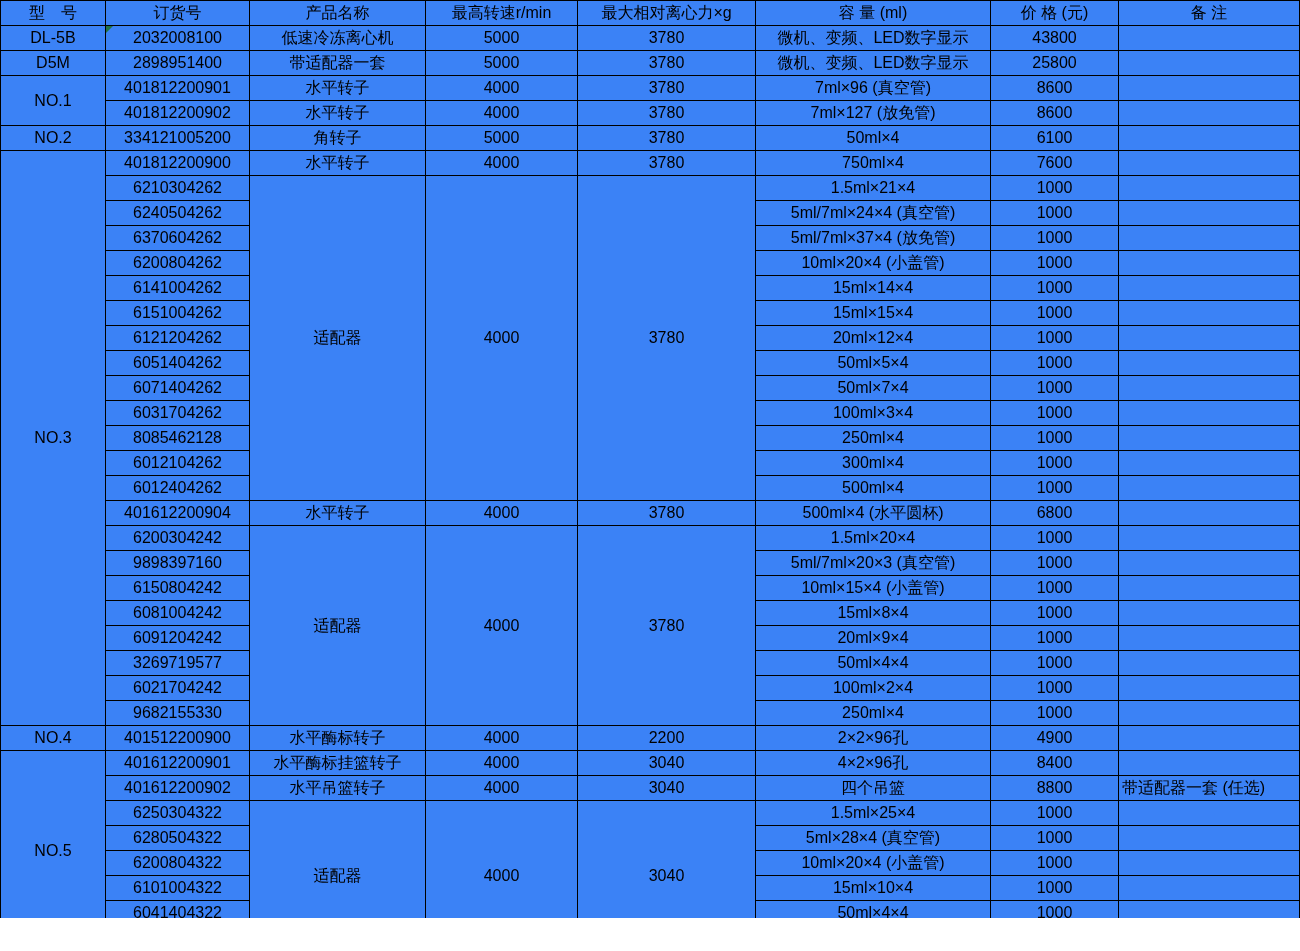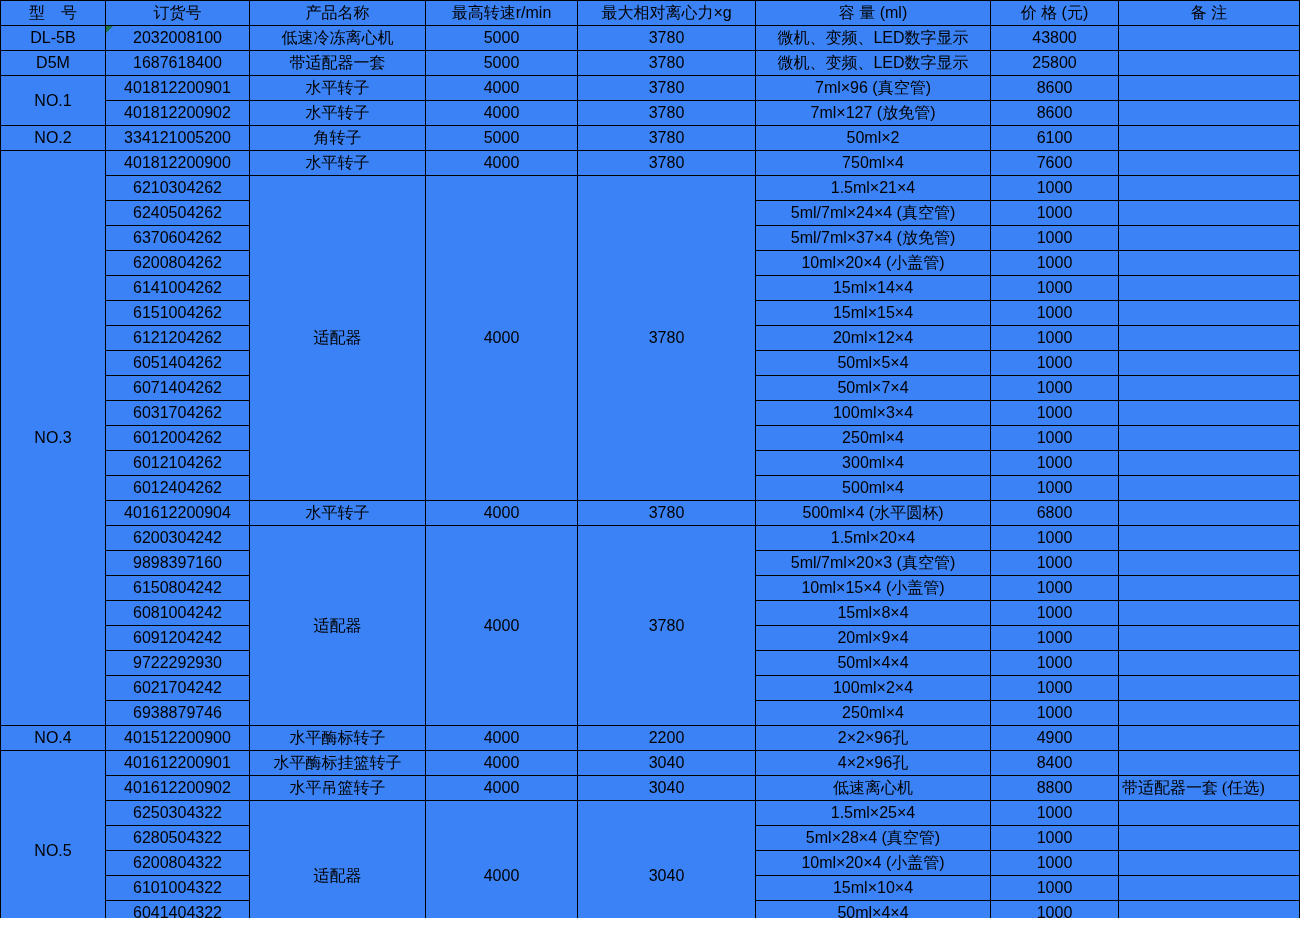"1687618400" td { text: 1687618400 -> 2898951400 }
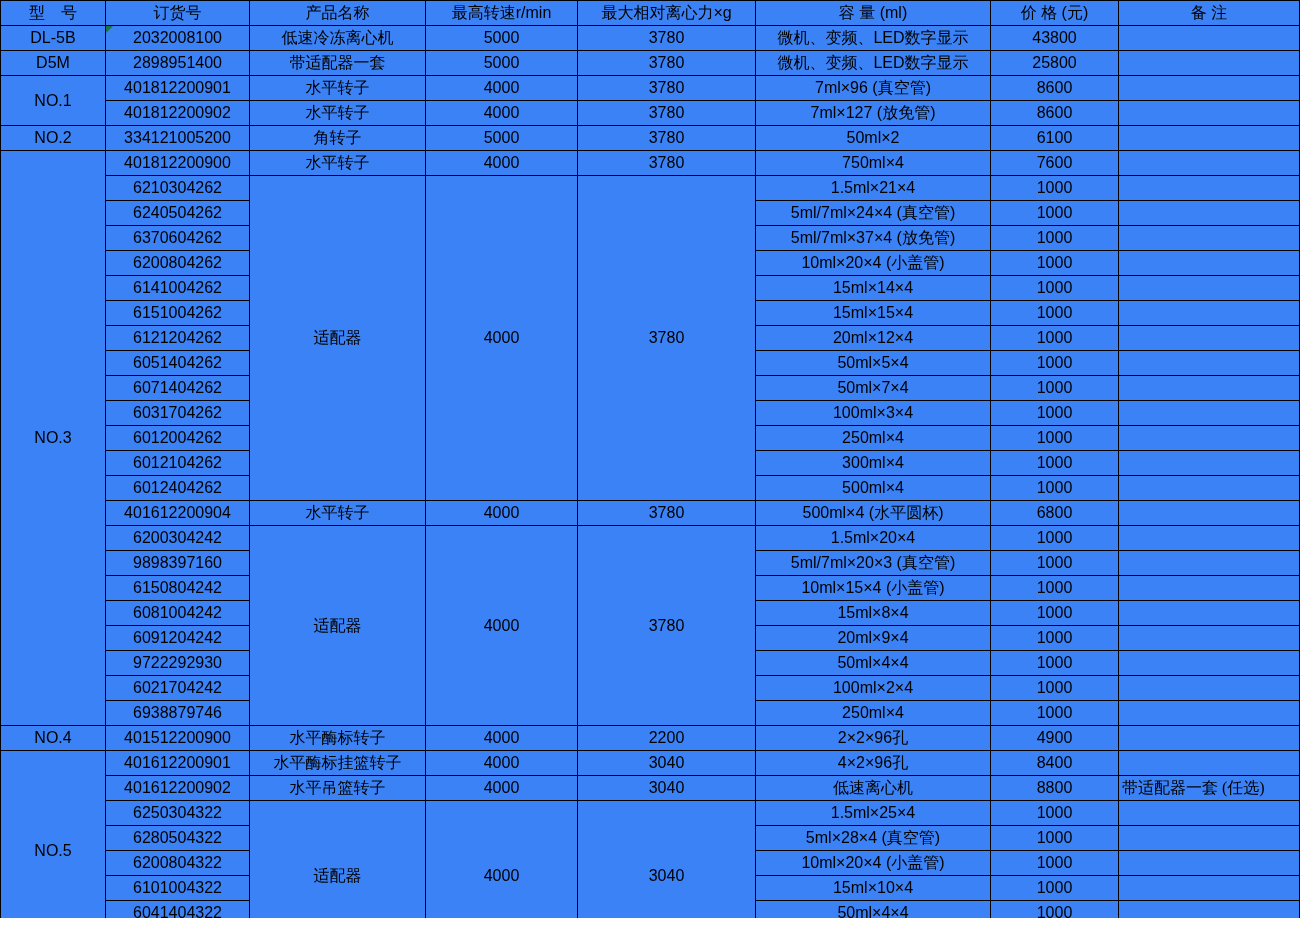"50ml×2" td { text: 2 -> 4 }
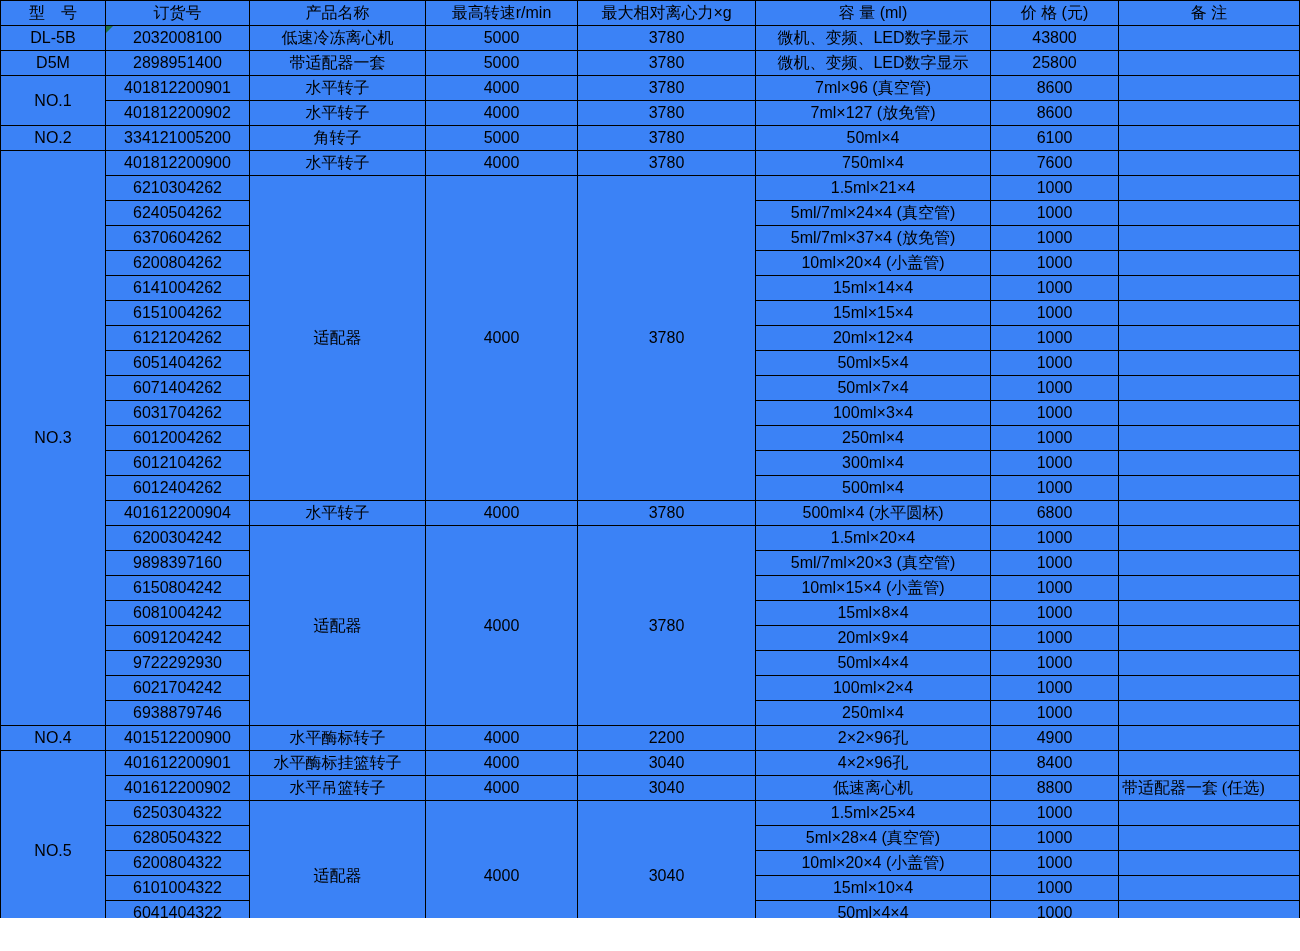"6012004262" td { text: 6012004262 -> 8085462128 }
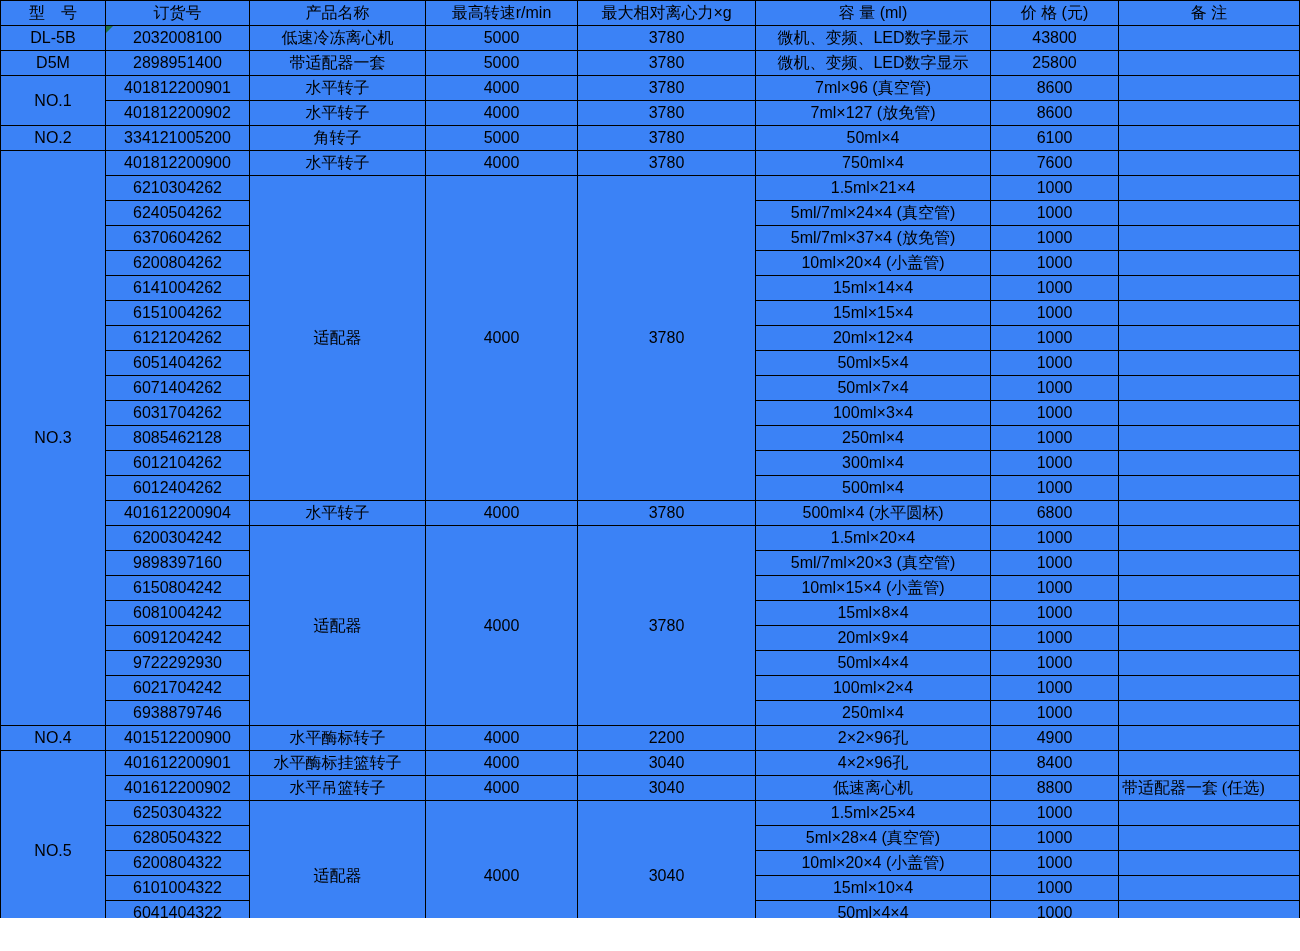"9722292930" td { text: 9722292930 -> 3269719577 }
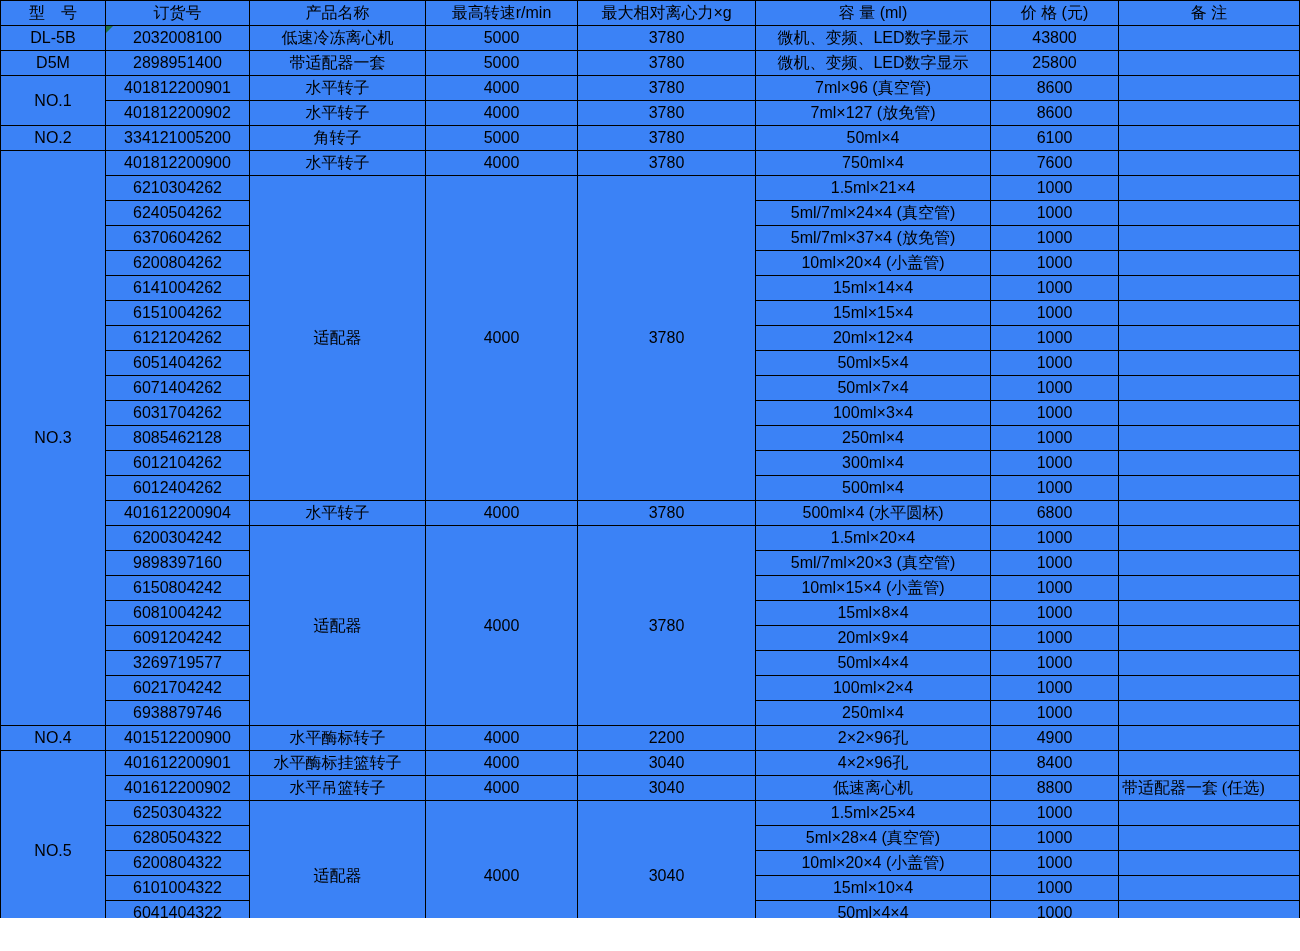"6938879746" td { text: 6938879746 -> 9682155330 }
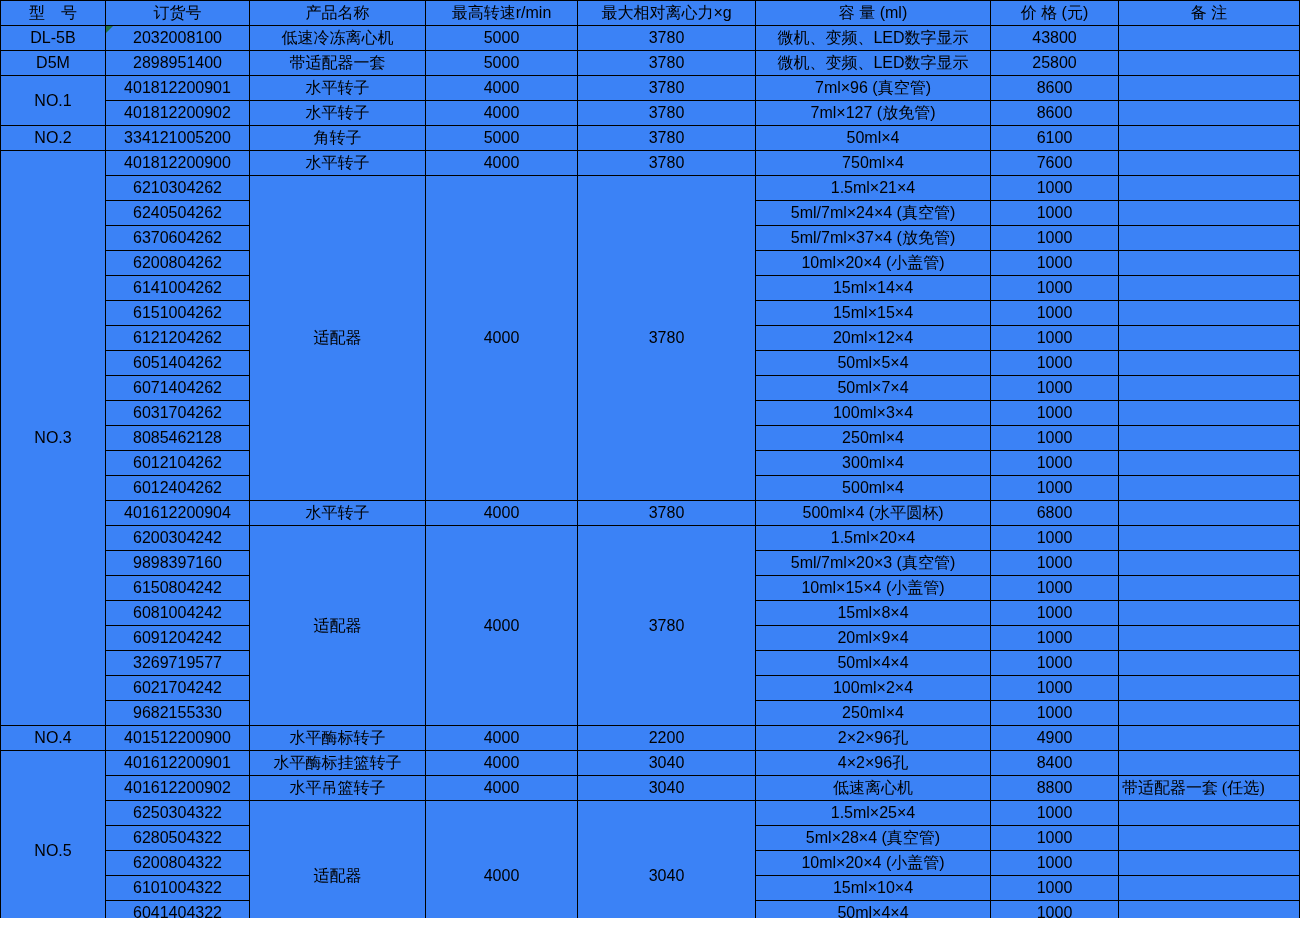"低速离心机" td { text: 低速离心机 -> 四个吊篮 }
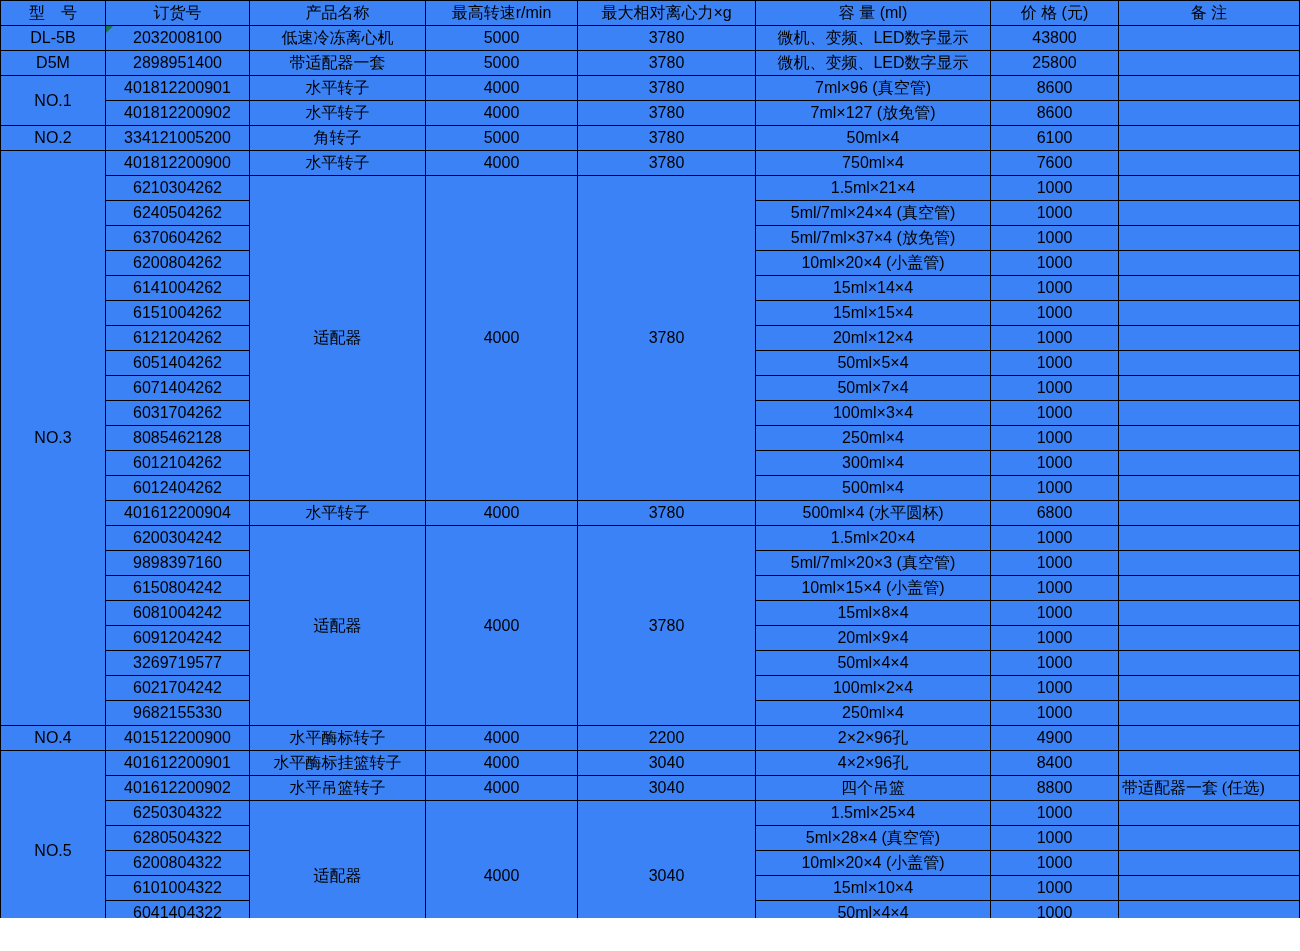"带适配器一套 (任选)" td.remark { font-family: Liberation Serif, serif -> none }
